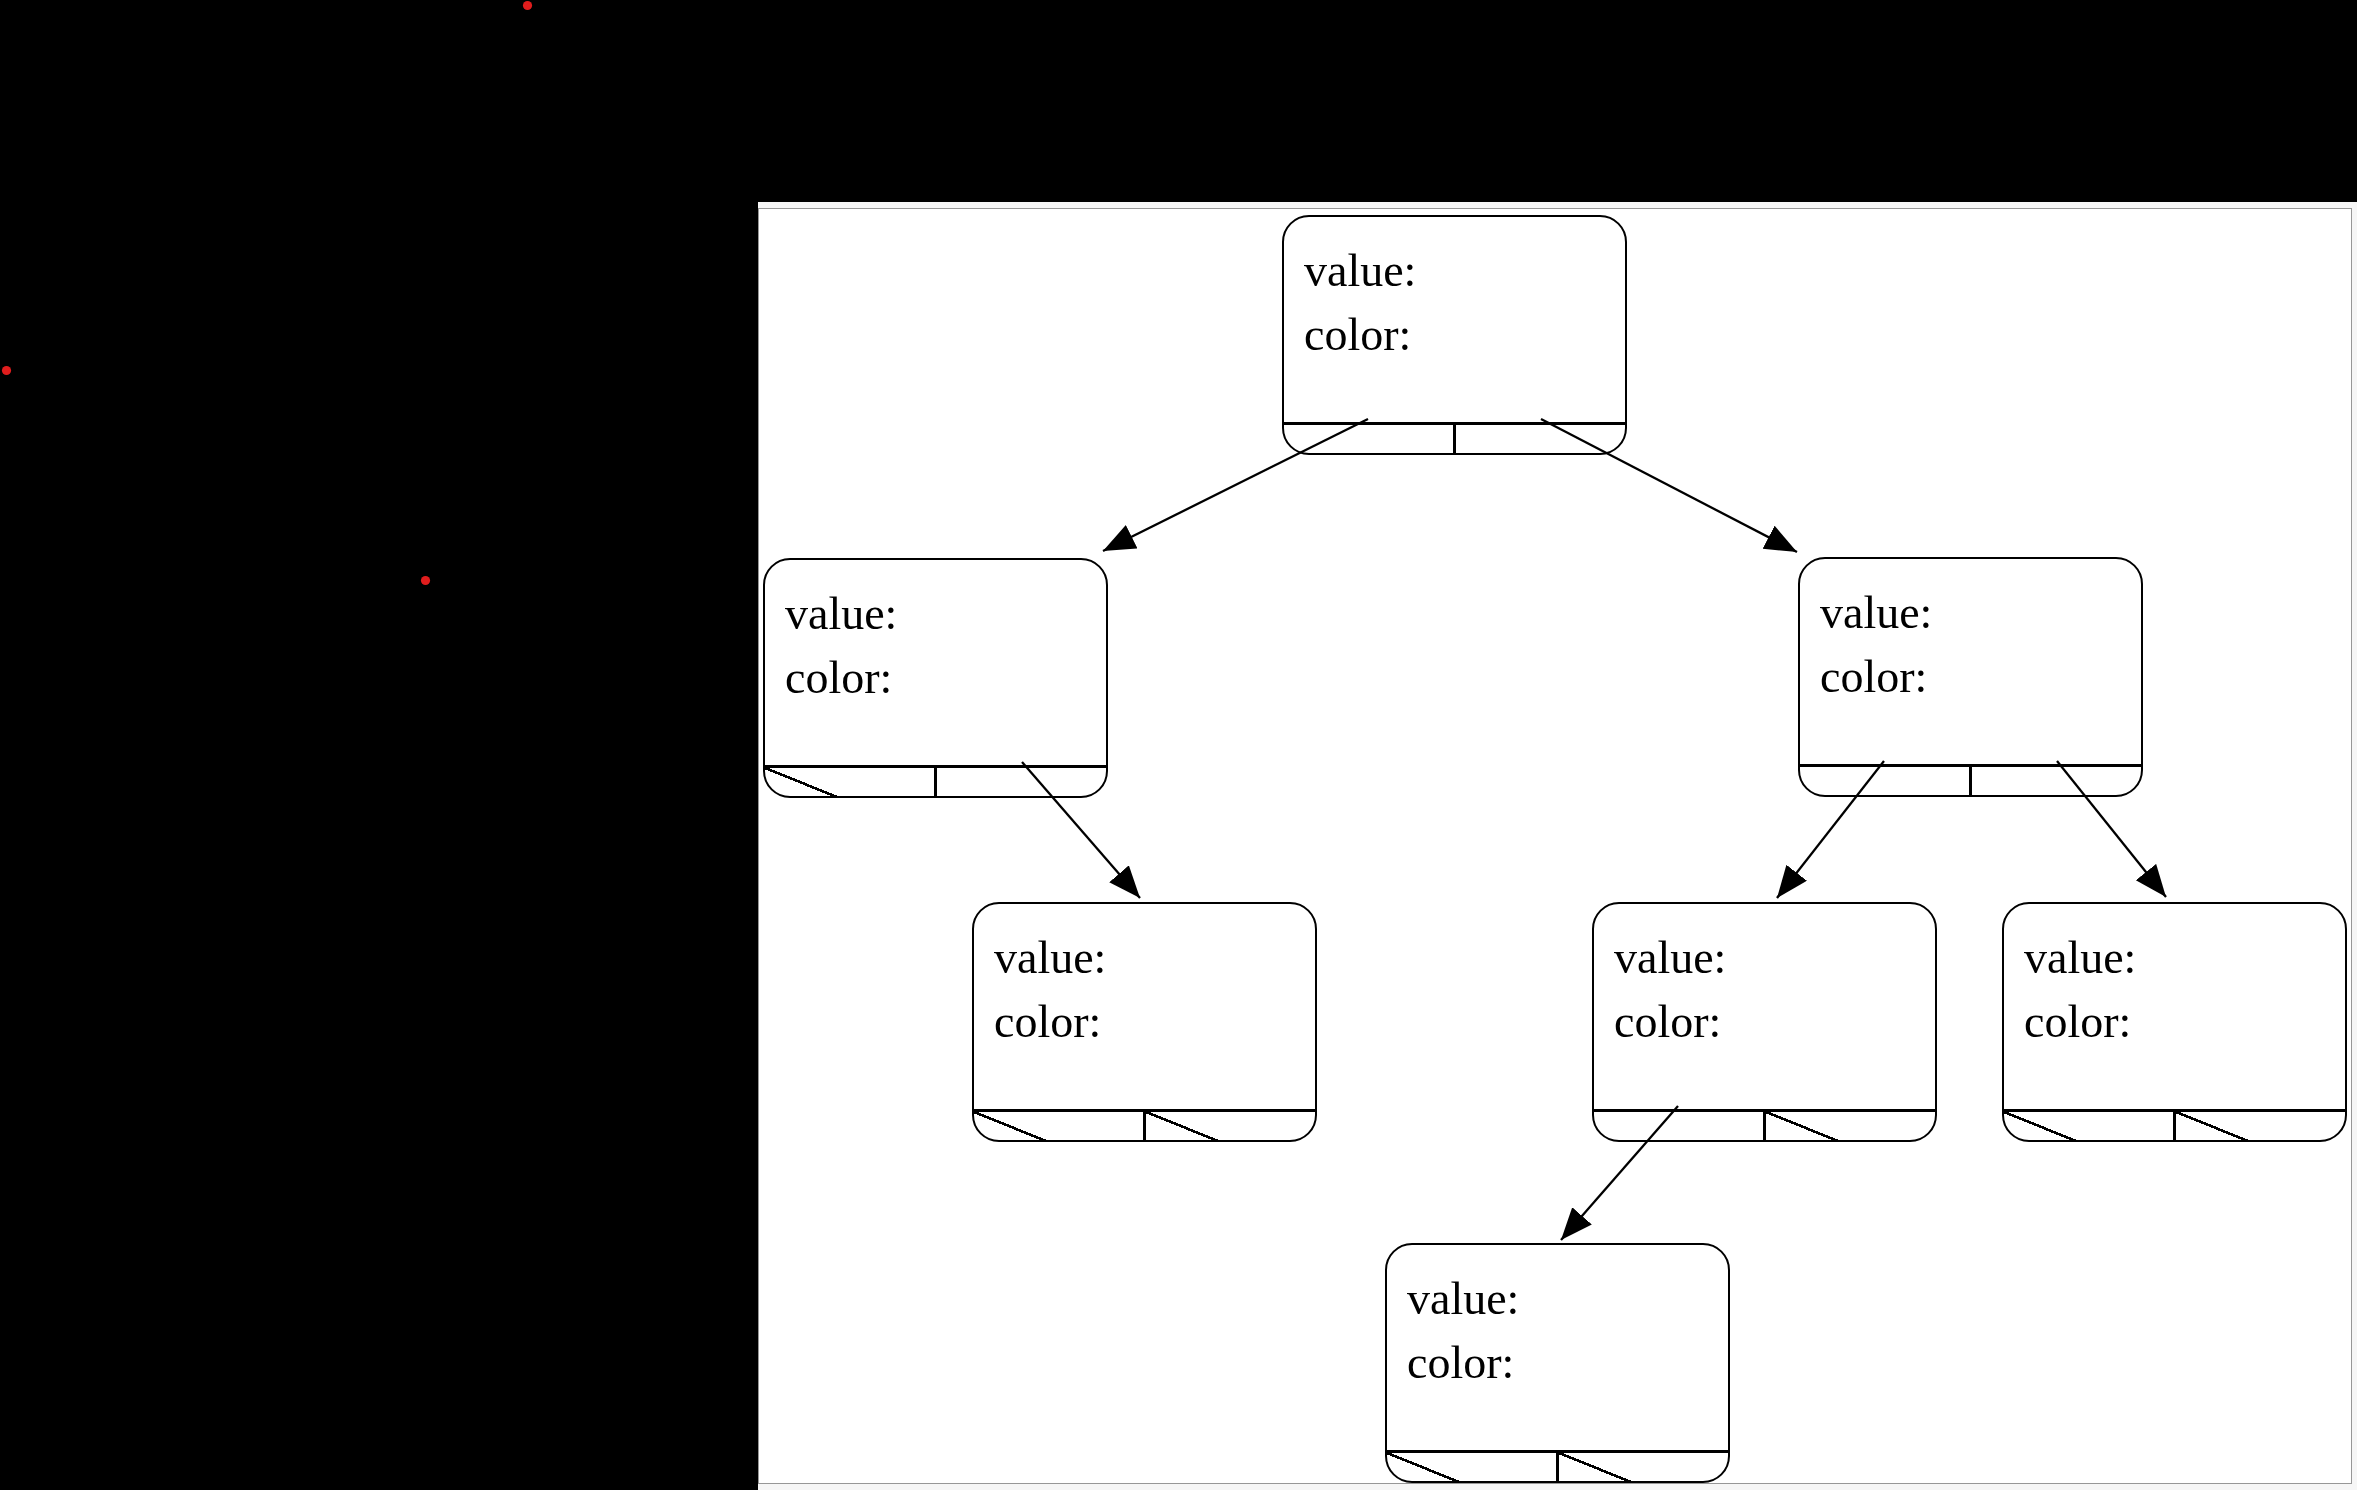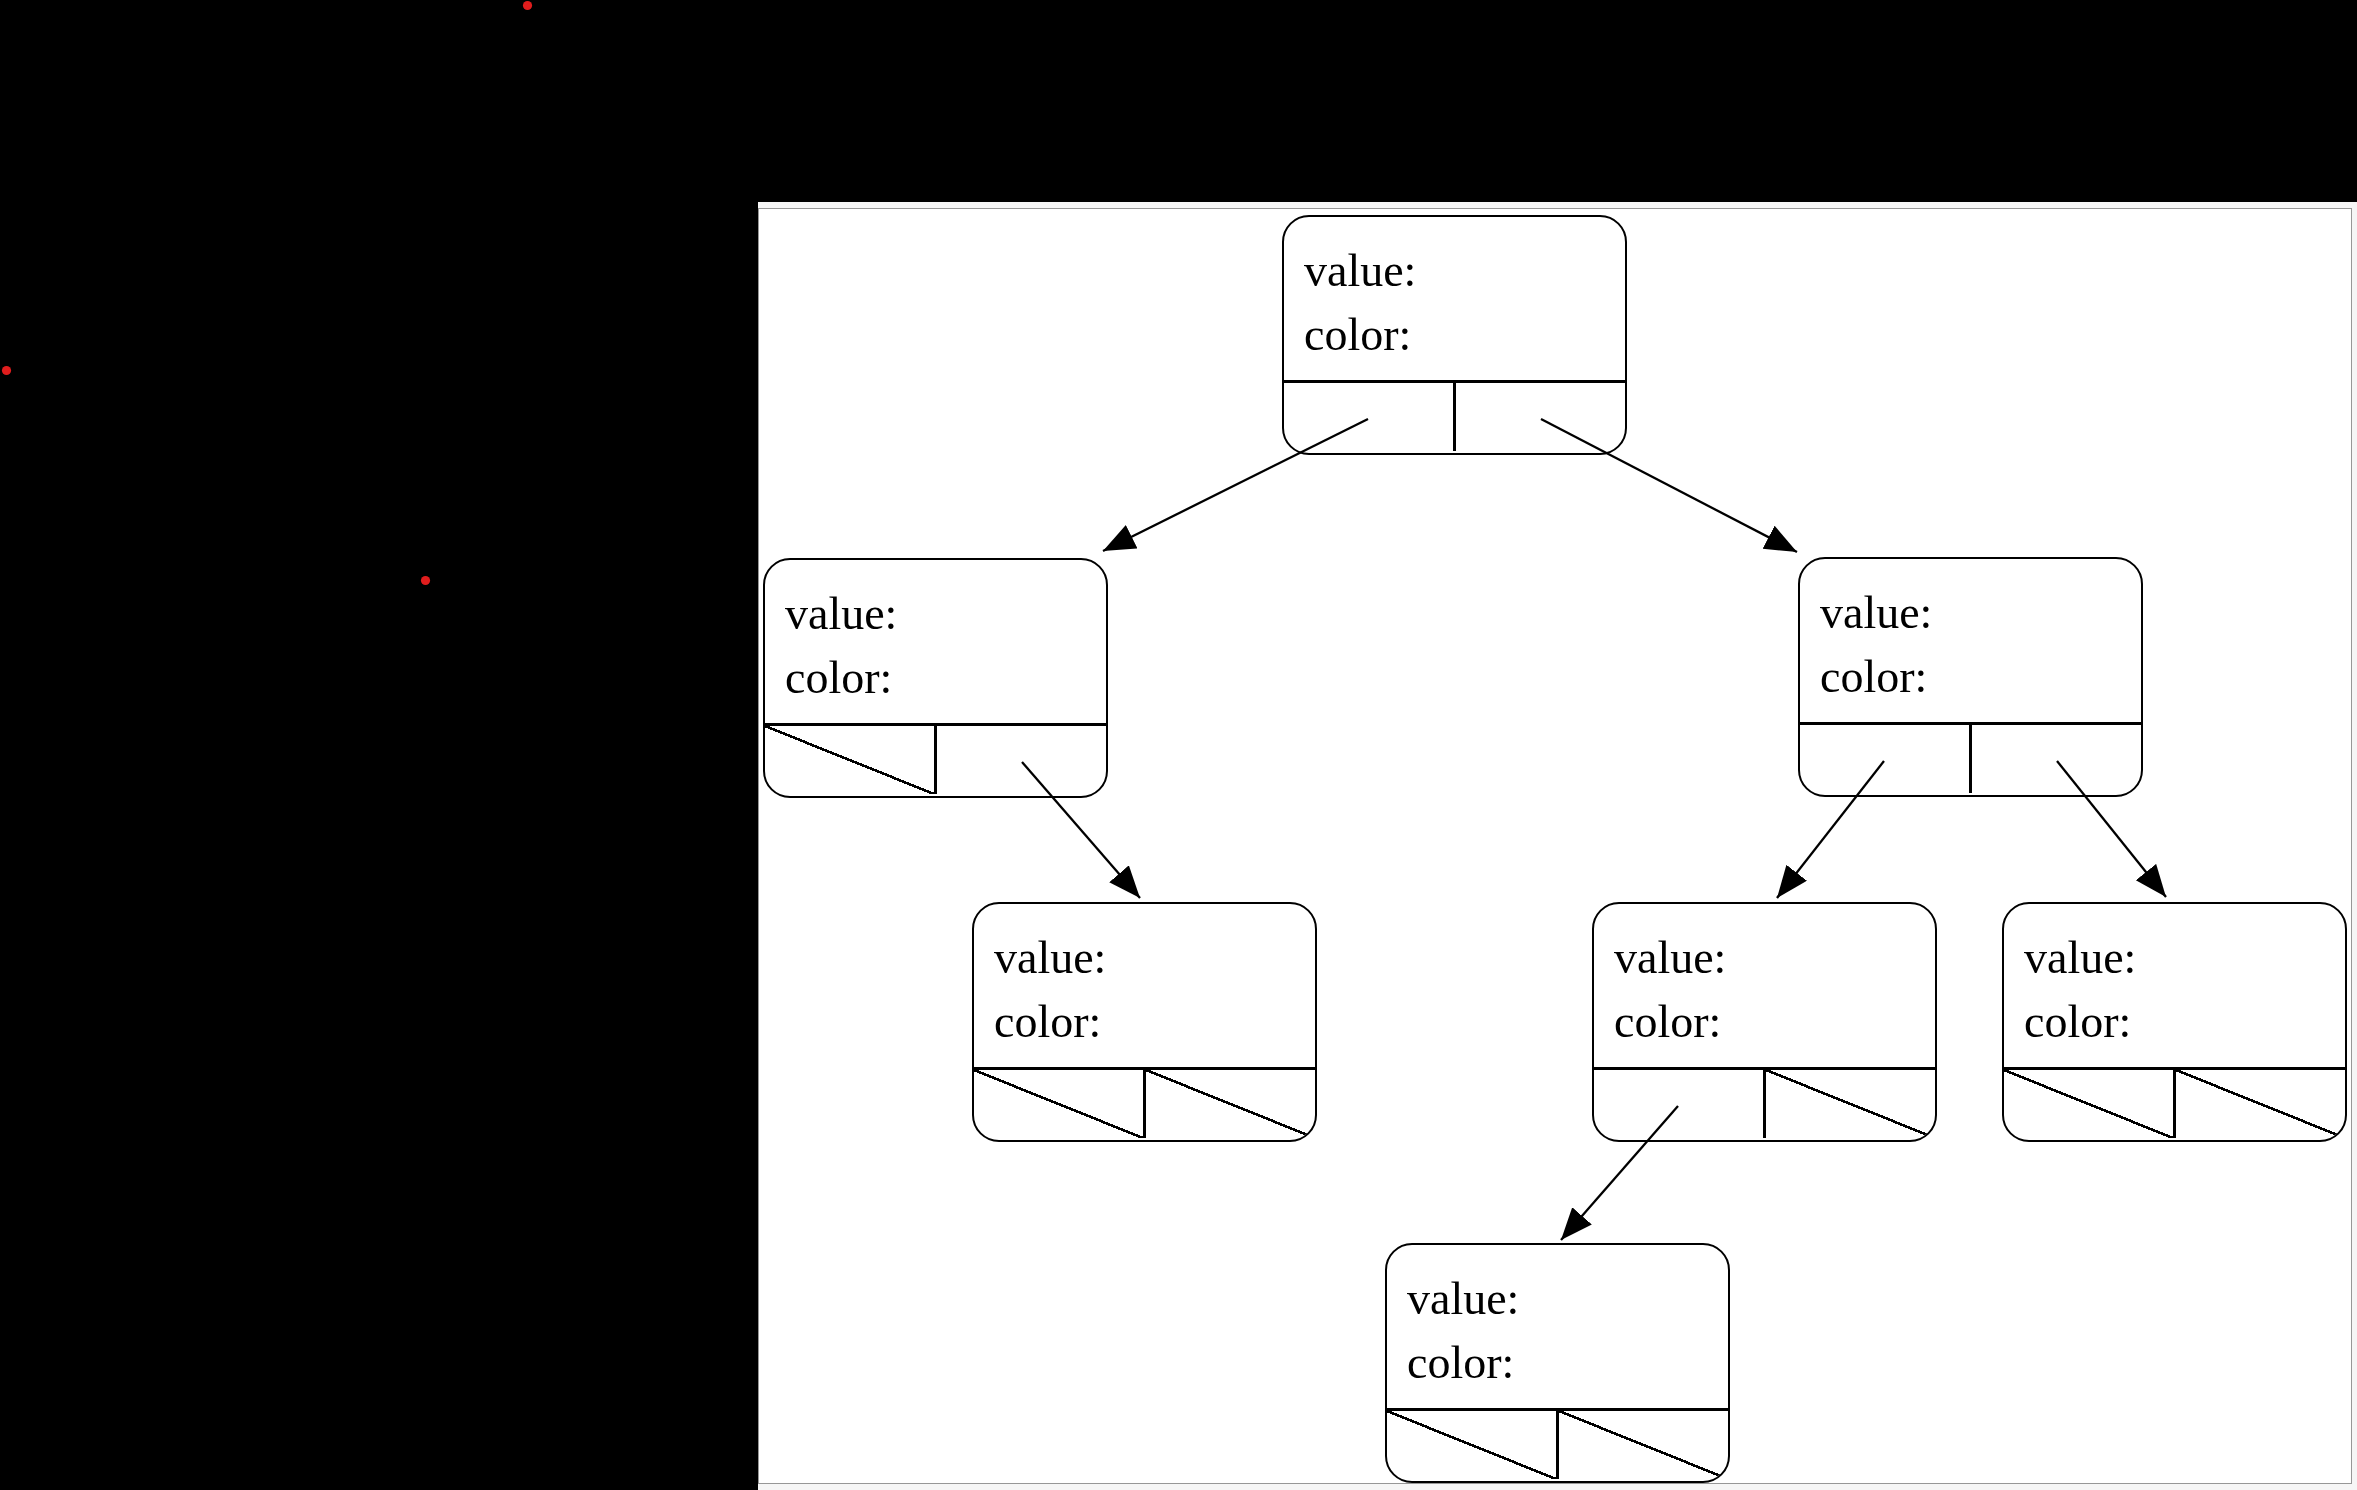"value:" .node-text { height: 163px -> 205px }
